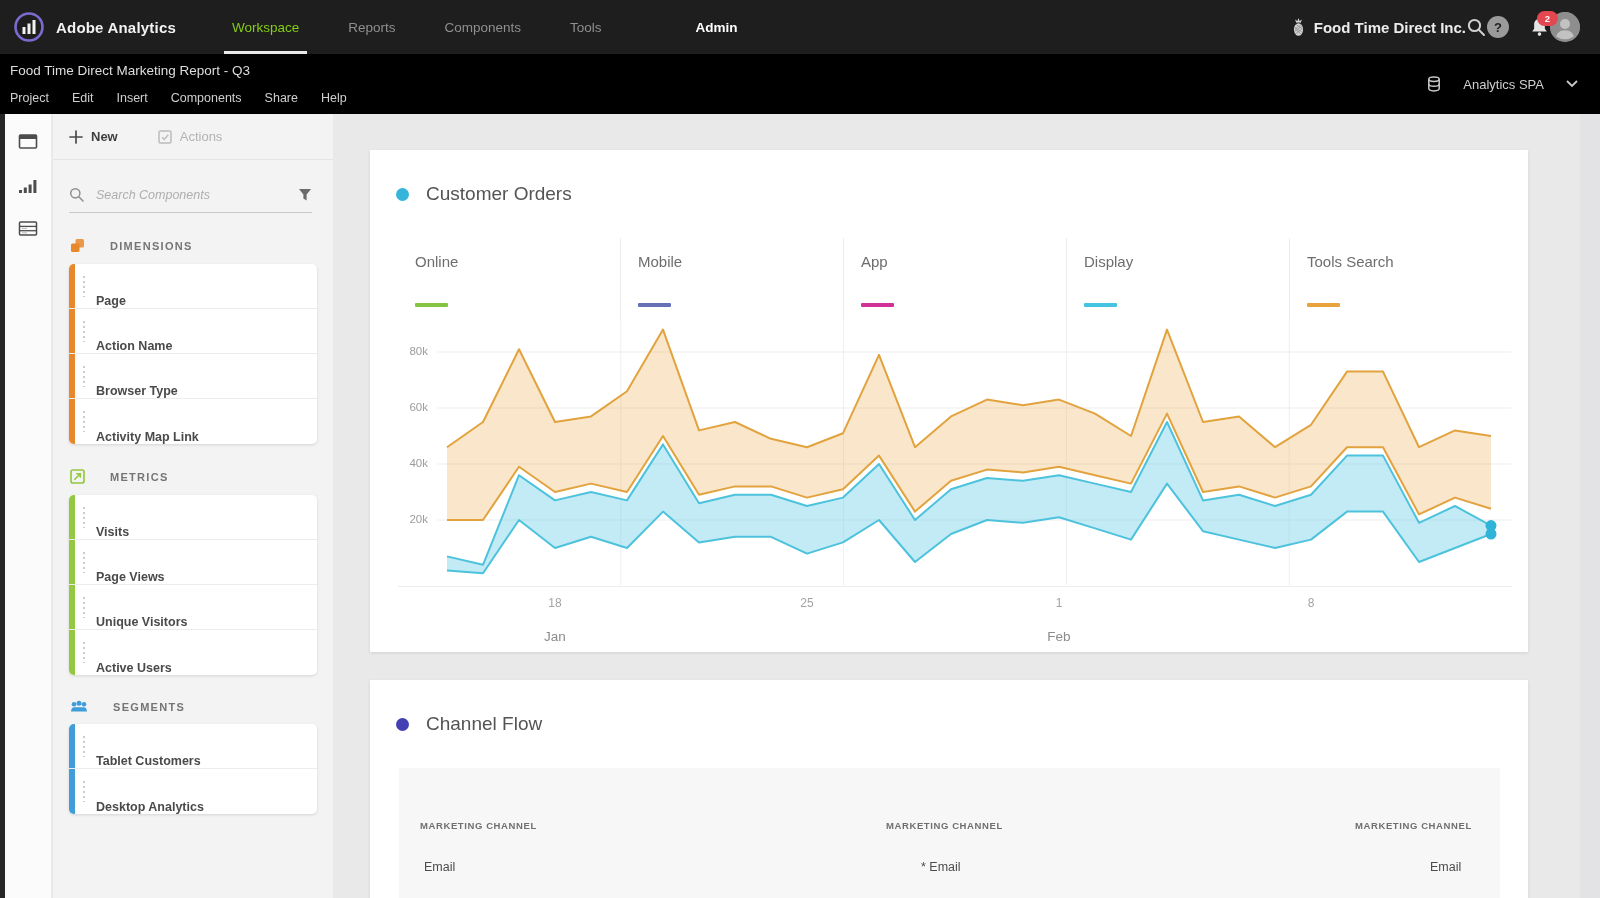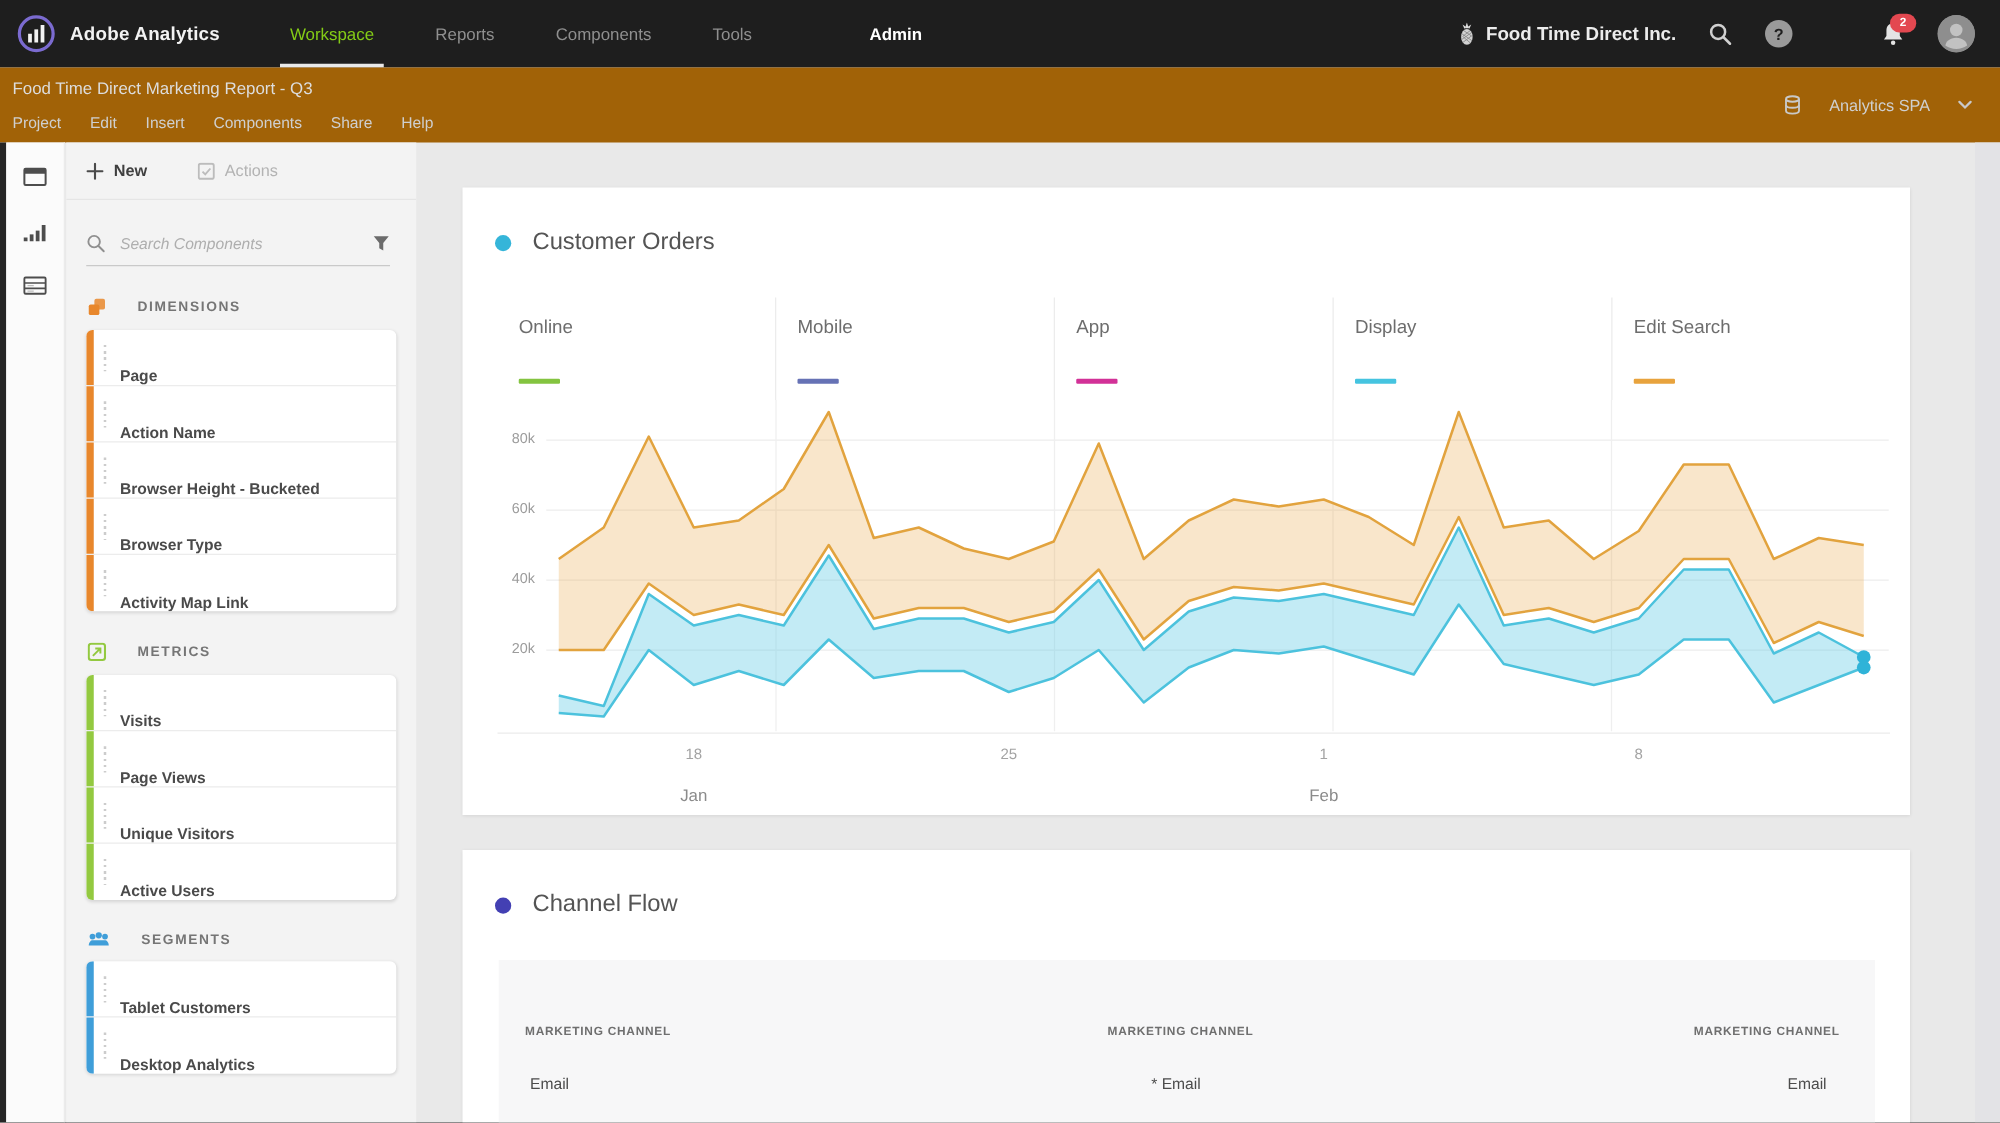"Food Time Direct Inc." .topnav-right { gap: 25px -> none }
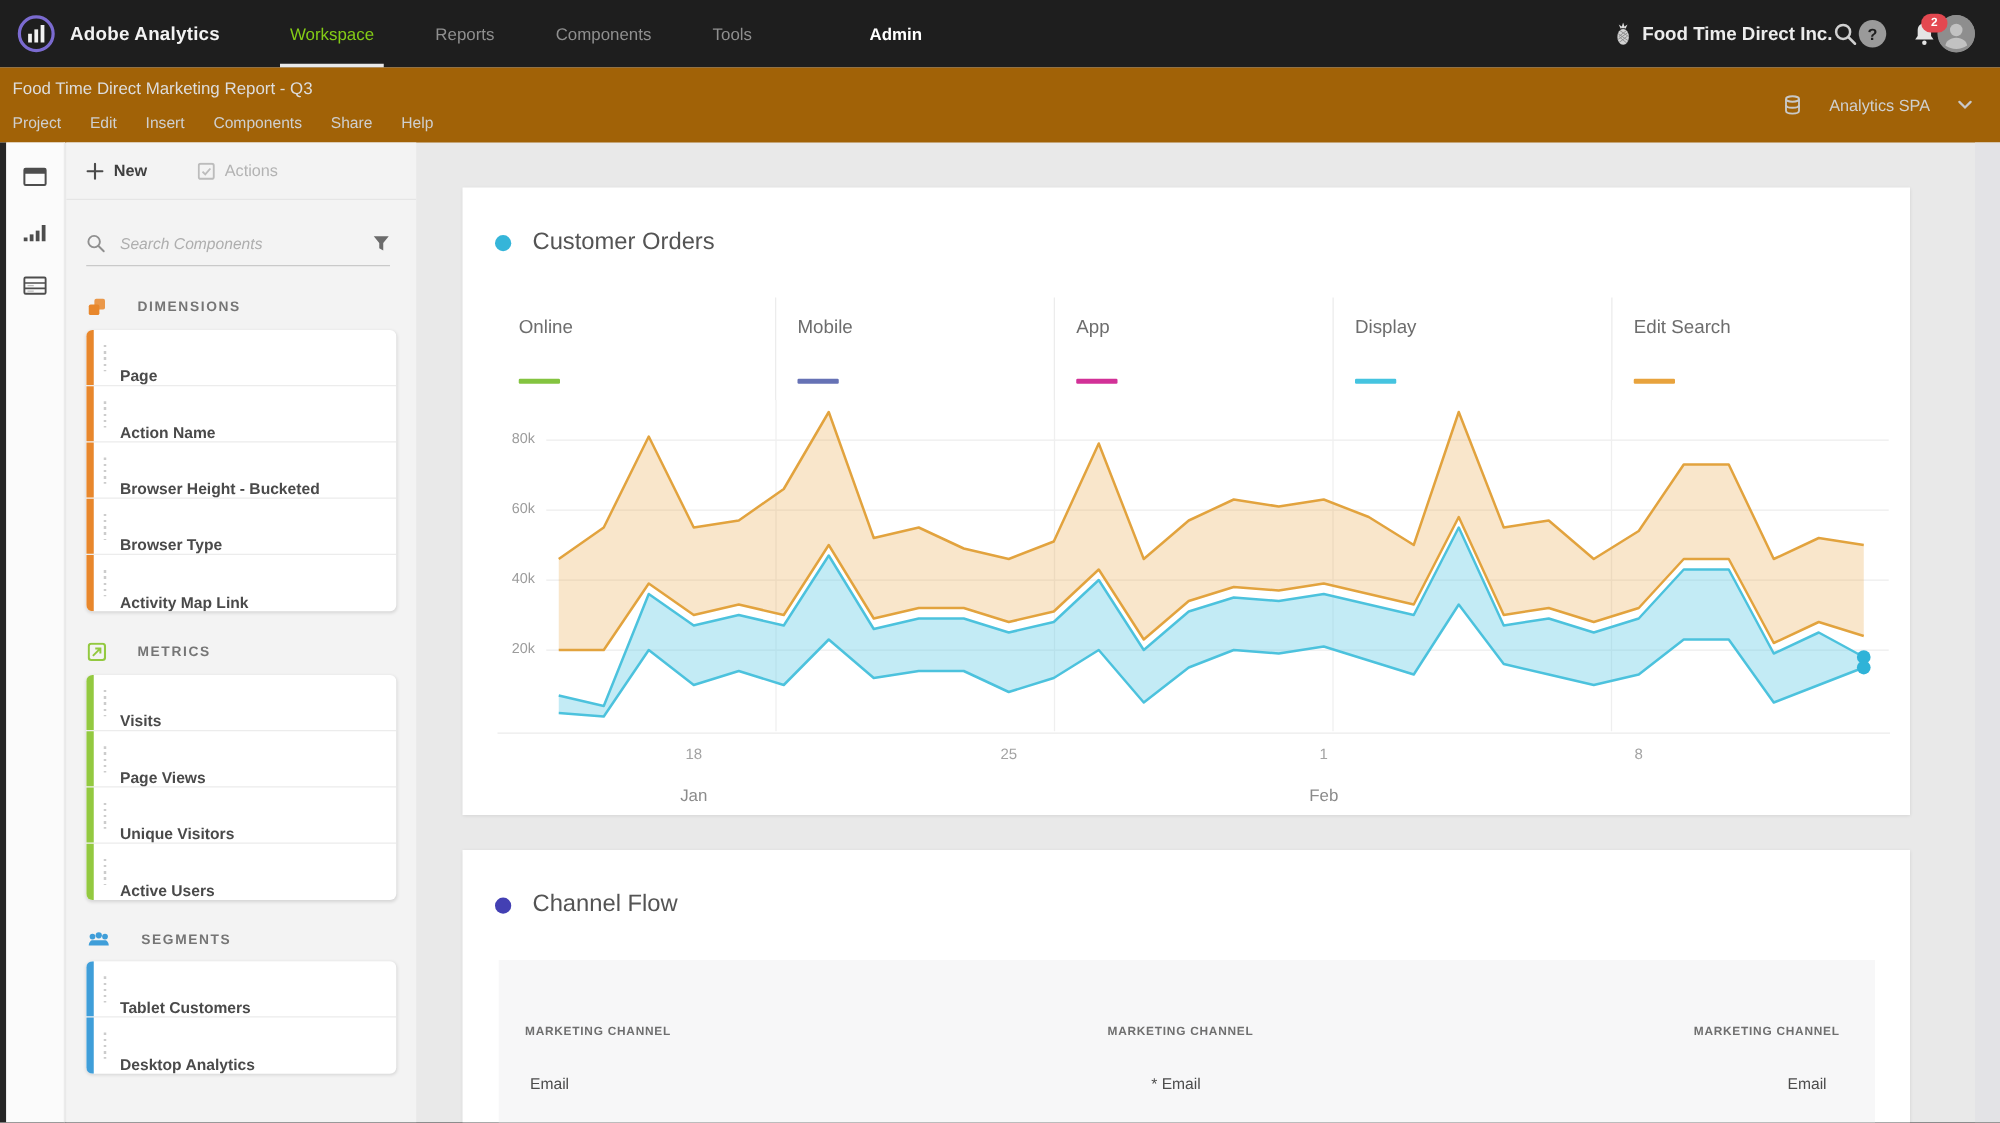"Food Time Direct Marketing Report" .subnav { background: #a16207 -> #000000 }
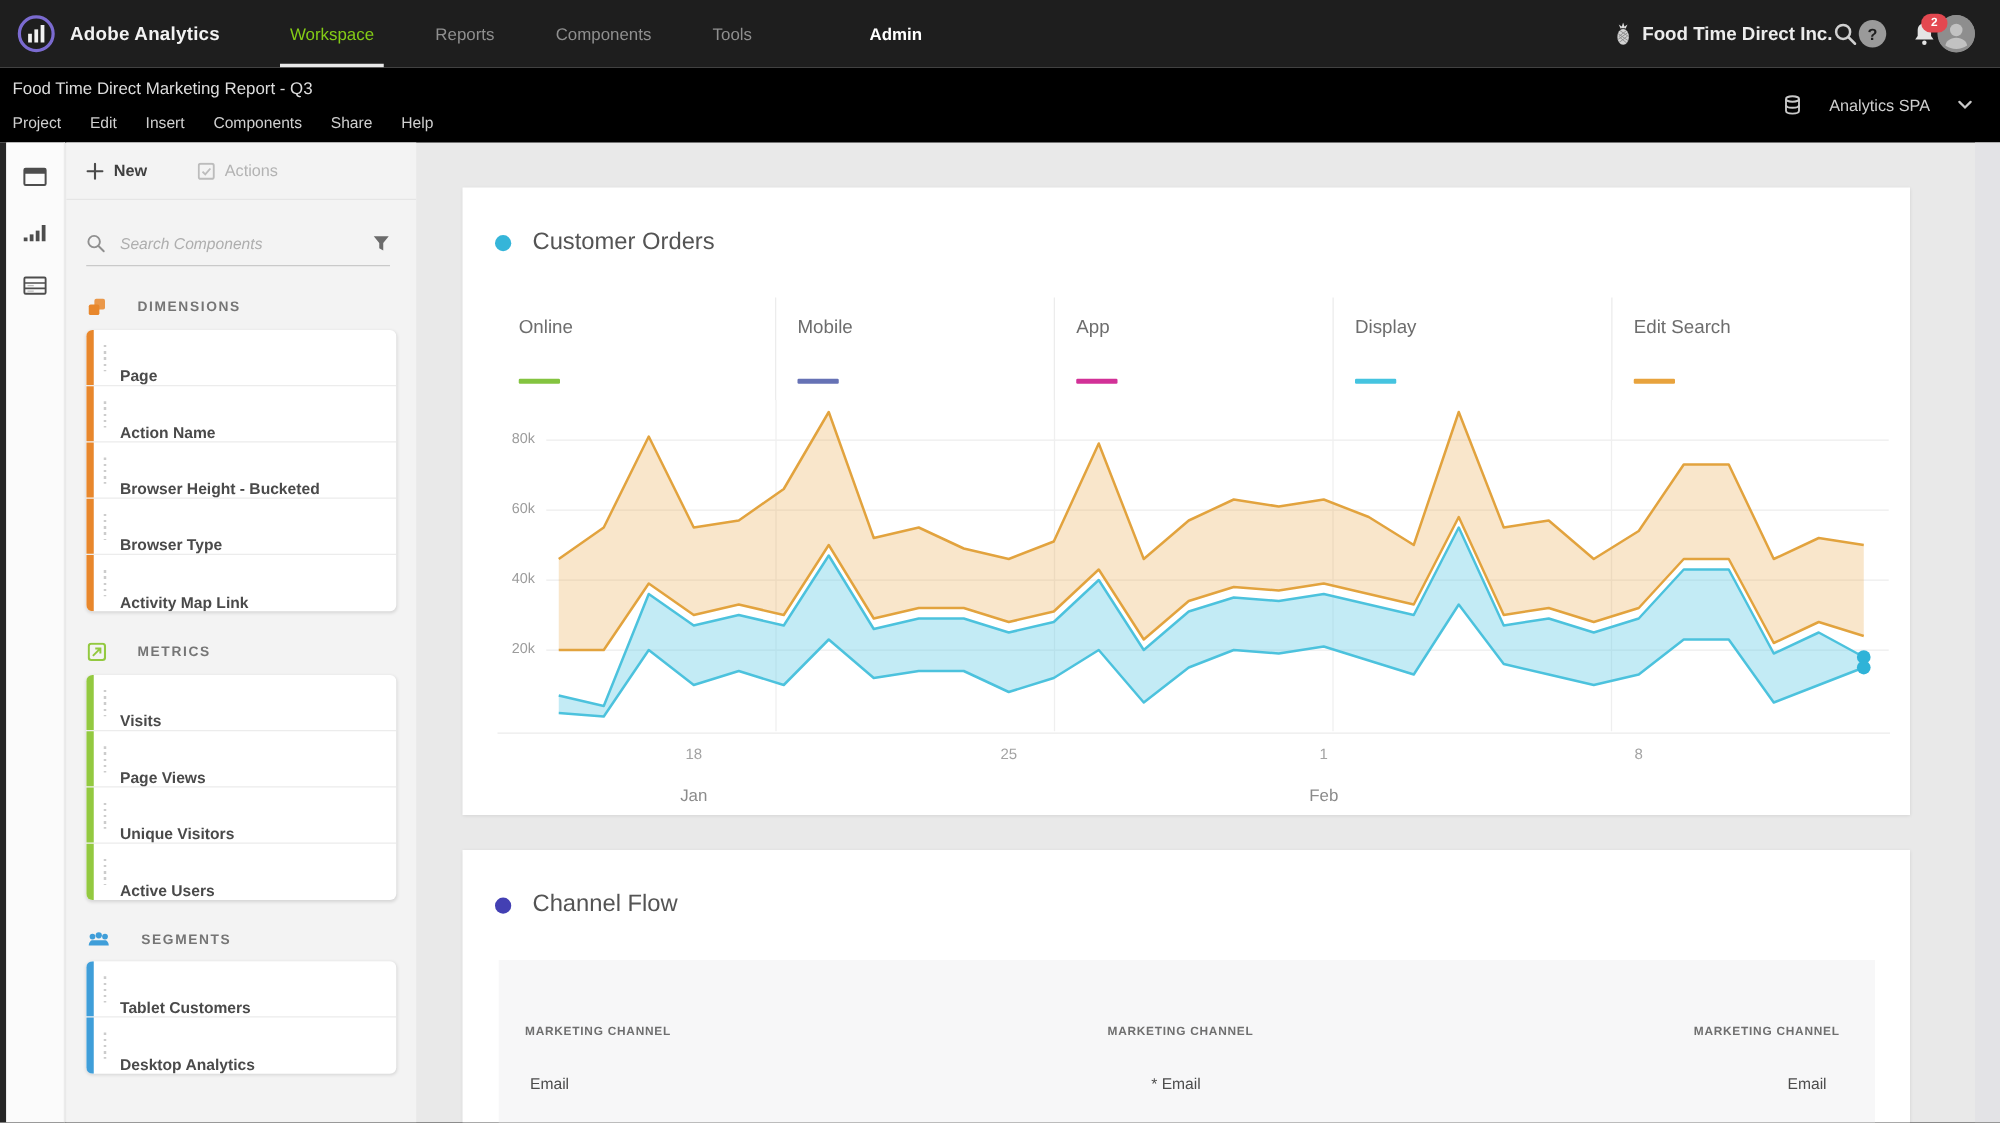"Edit Search" div.legend-label { text: Edit -> Tools }
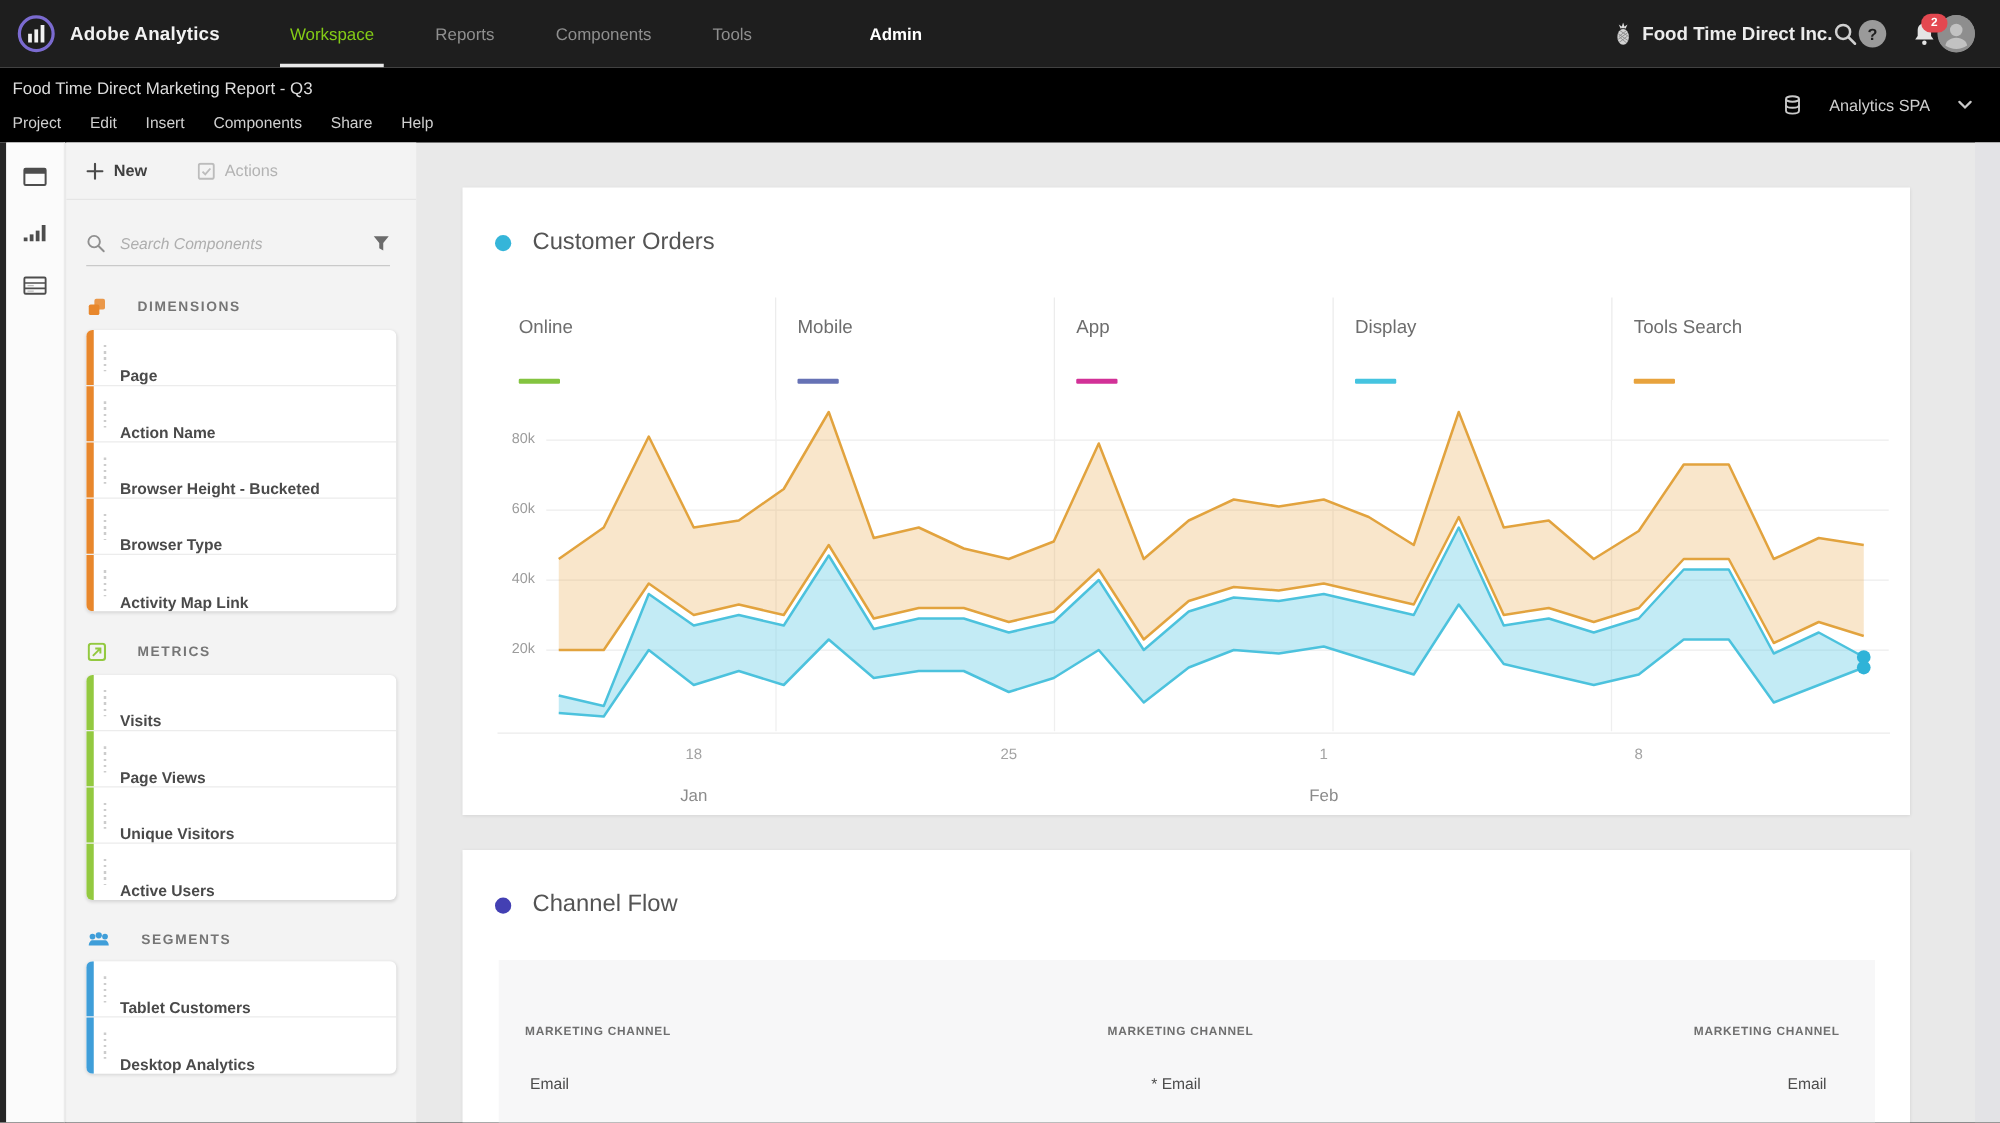"Browser Height - Bucketed" div.sb-item { html: <div> <span></span> <span></span> <span>Browser Height - Bucketed</span> </div> -> none }
